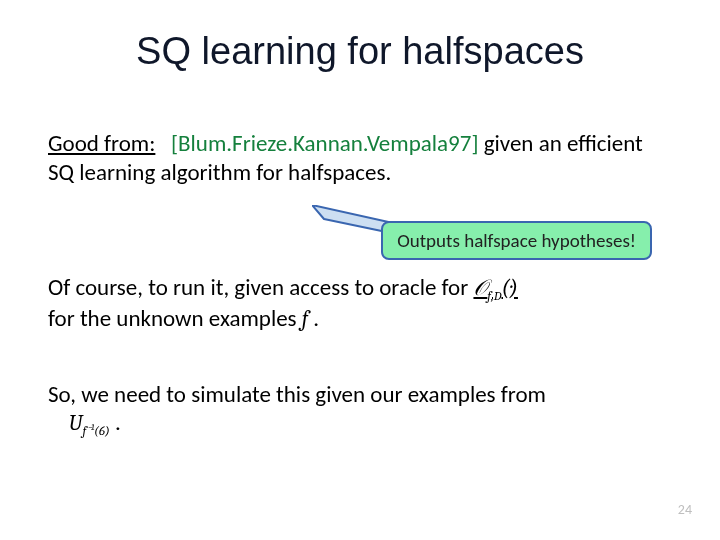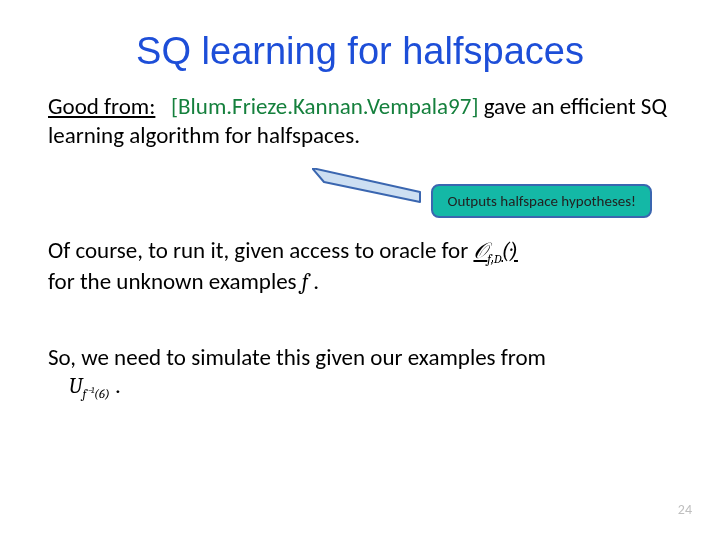"SQ learning for halfspaces" .title { color: #1d4ed8 -> #0f172a; margin-bottom: 19px -> 56px }
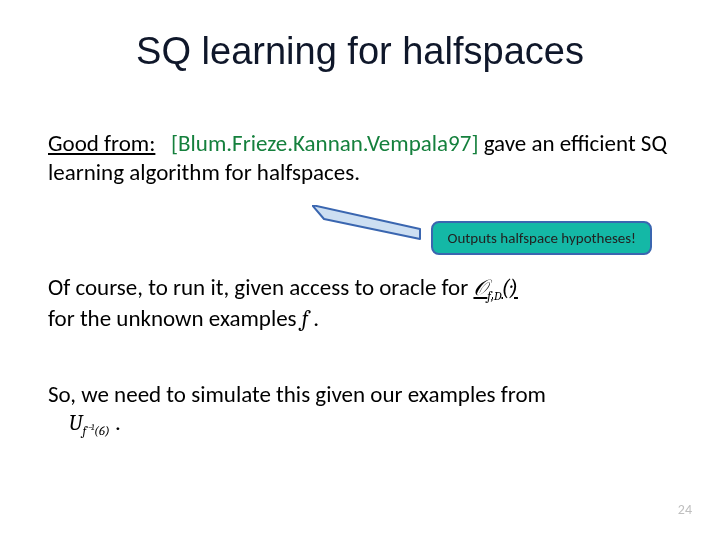"gave an efficient SQ learning" span { text: gave -> given }
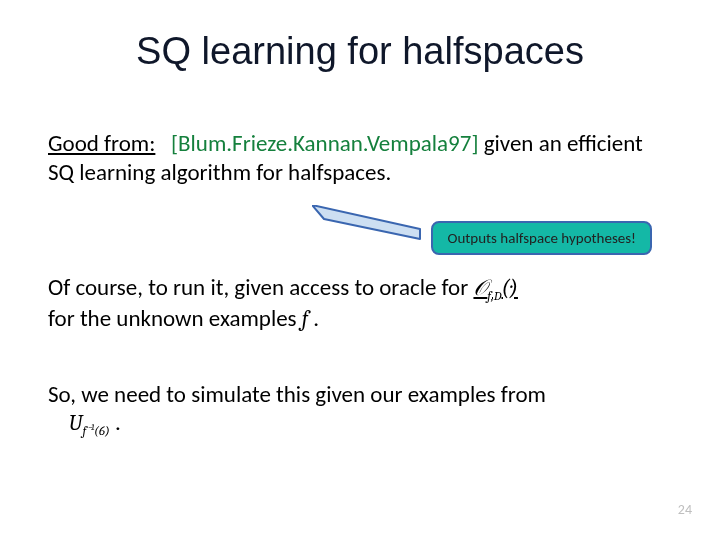"Outputs halfspace hypotheses!" .callout { background: #14b8a6 -> #86efac; font-size: 15px -> 19px }
